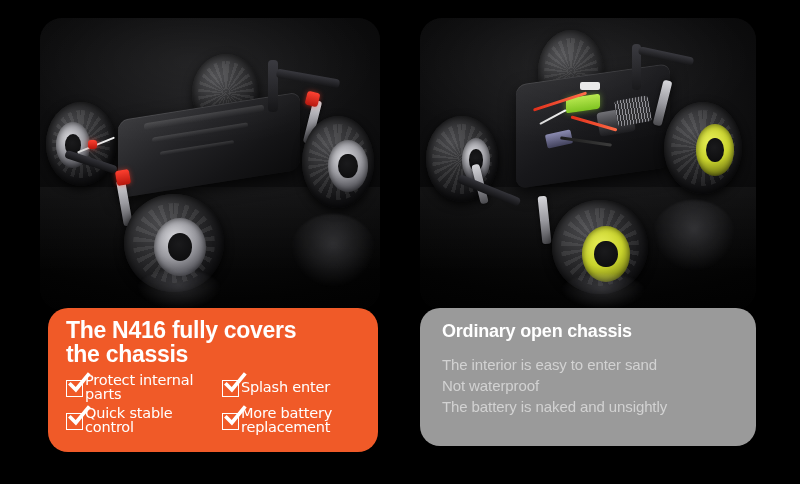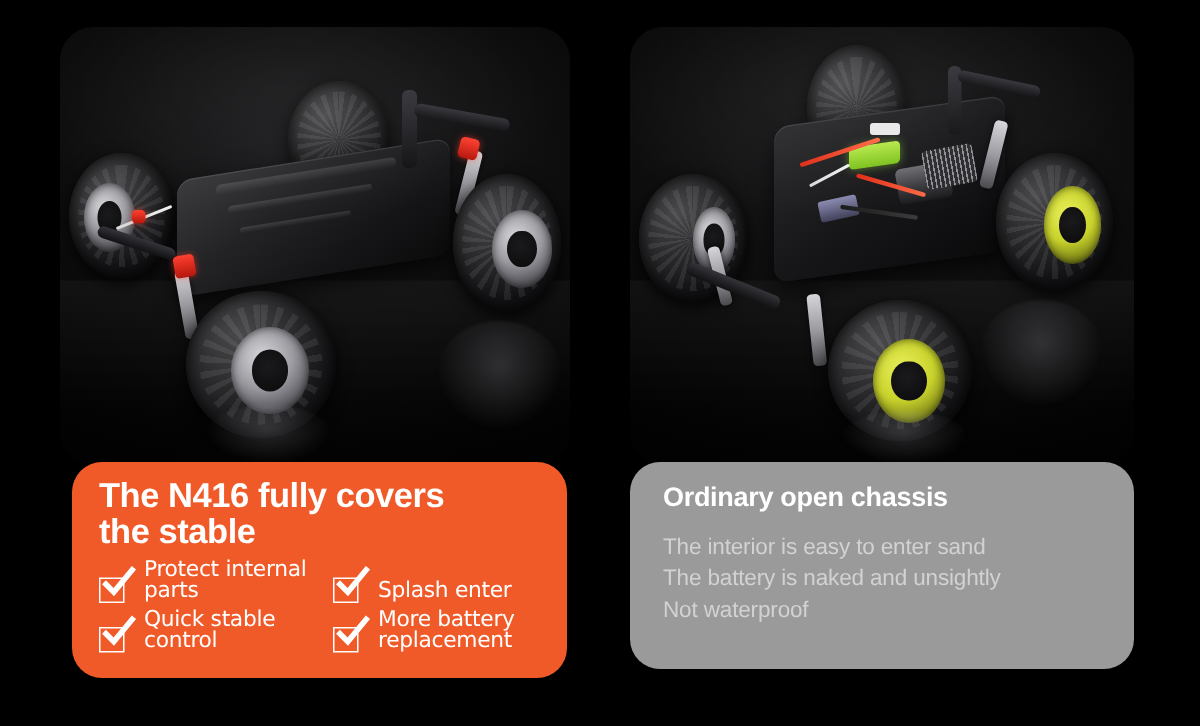"the stable" div { text: stable -> chassis }
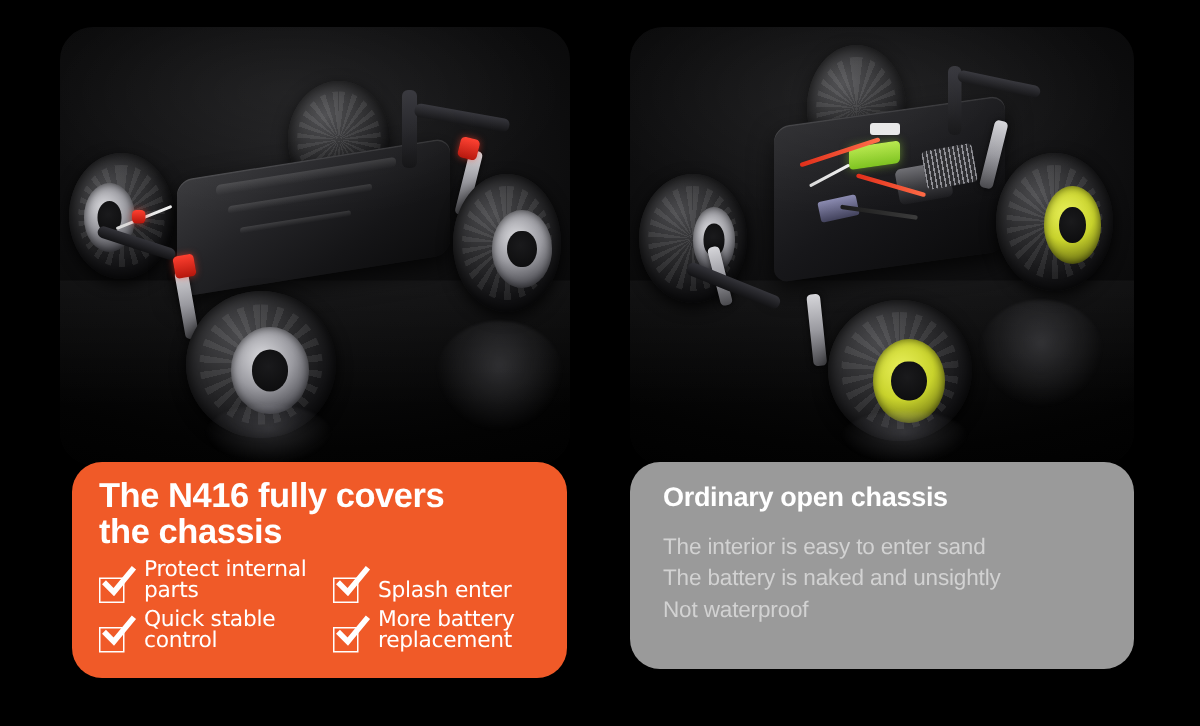"Protect internal parts" .feature { align-items: flex-end -> center; gap: 13px -> 2px }
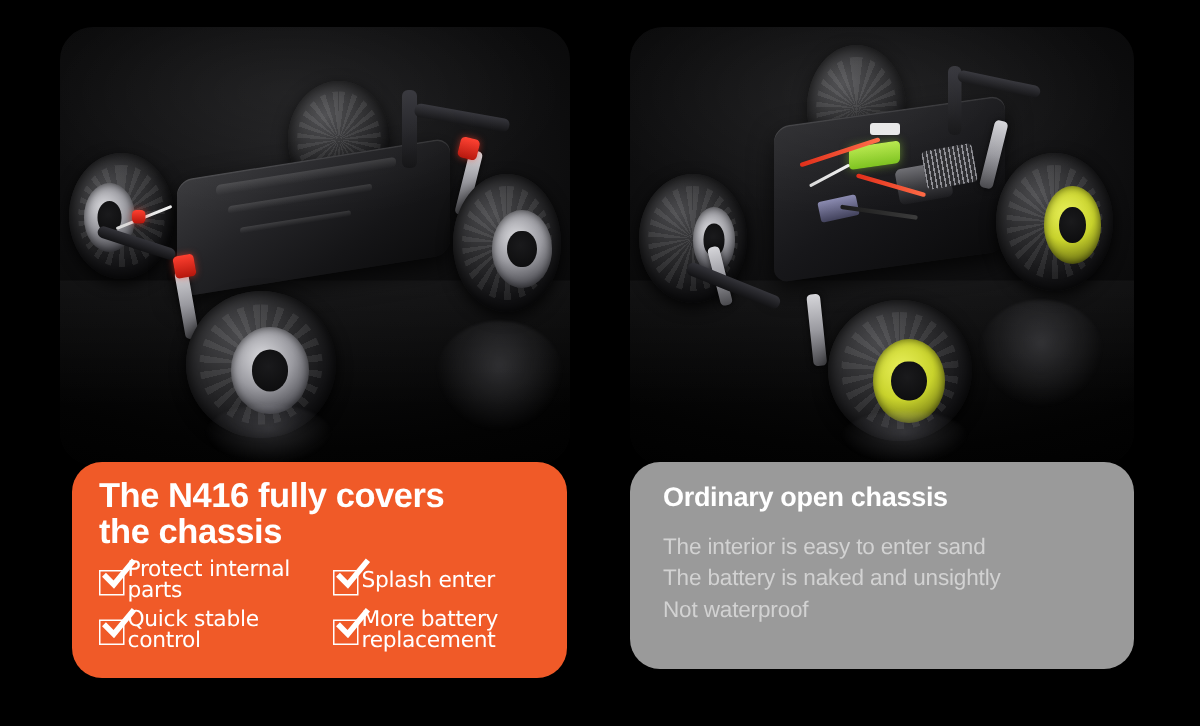"The battery is naked and" li.drawback-item { order: before "Not waterproof" -> after "Not waterproof" }
